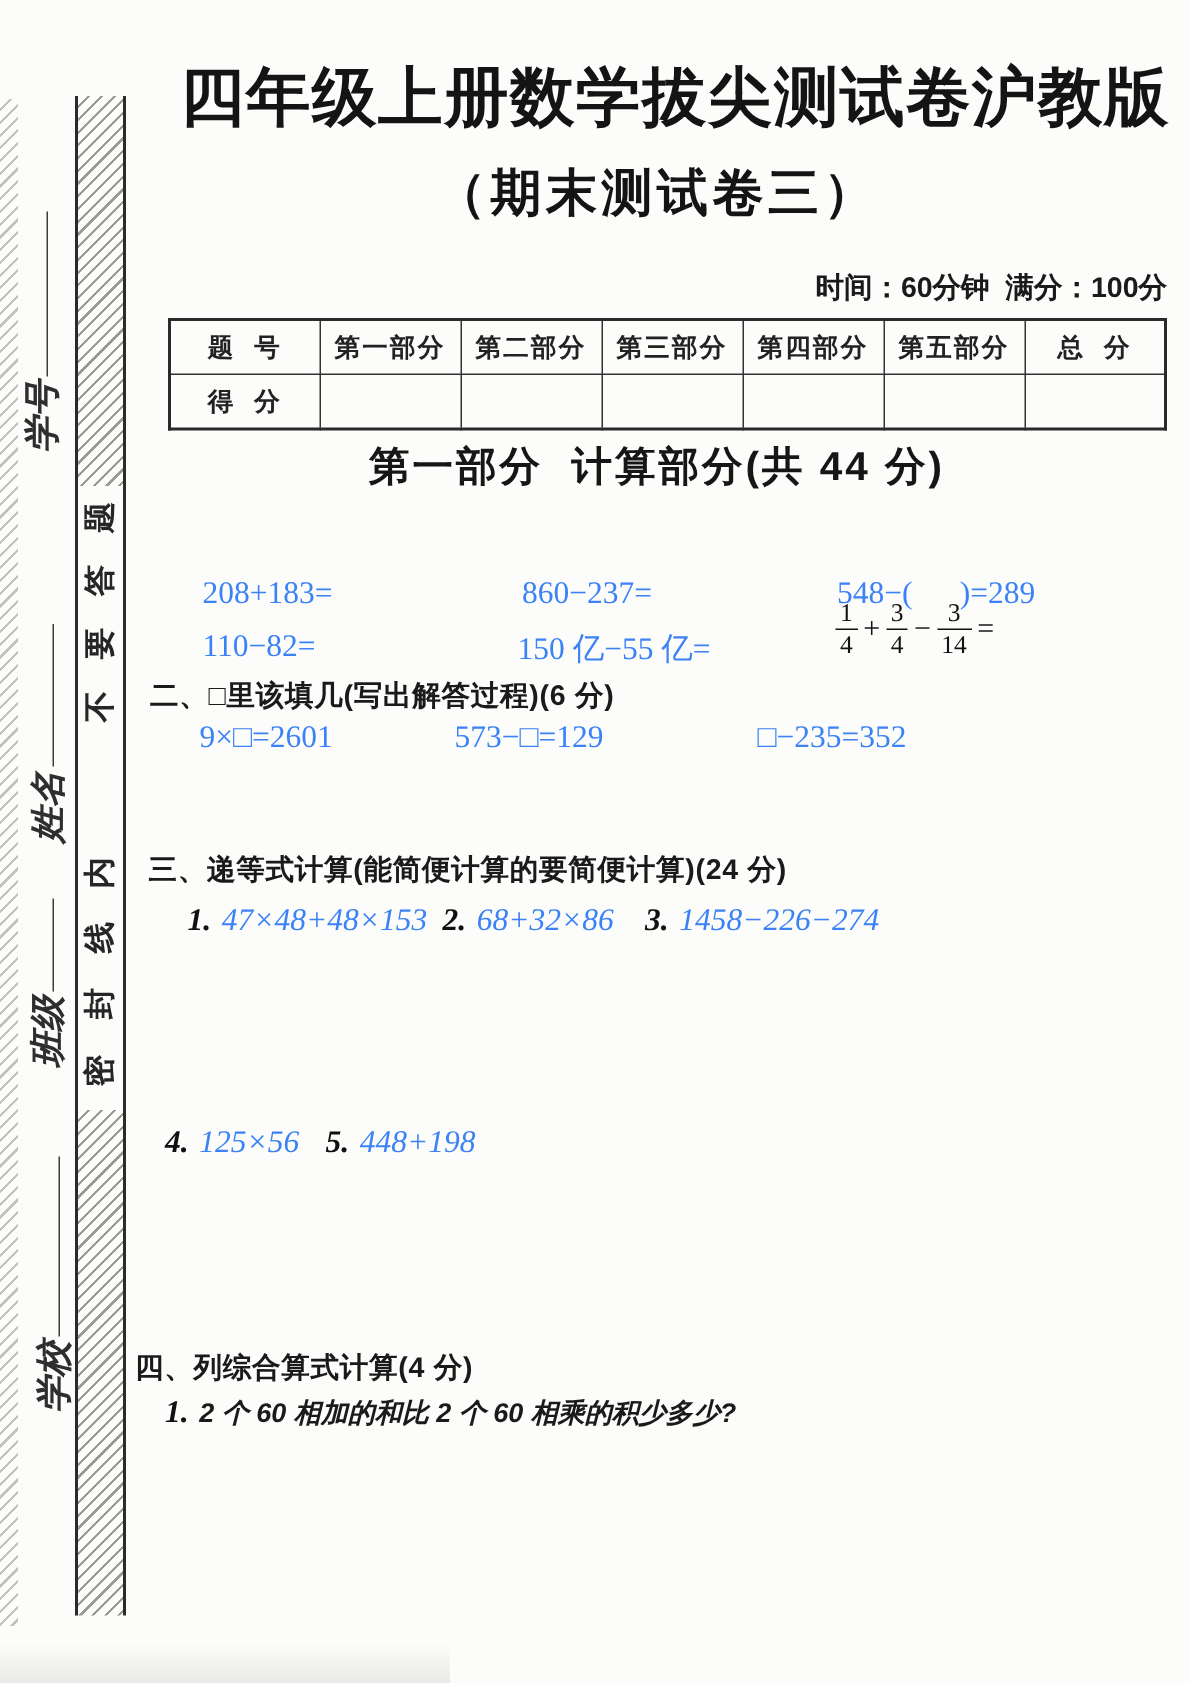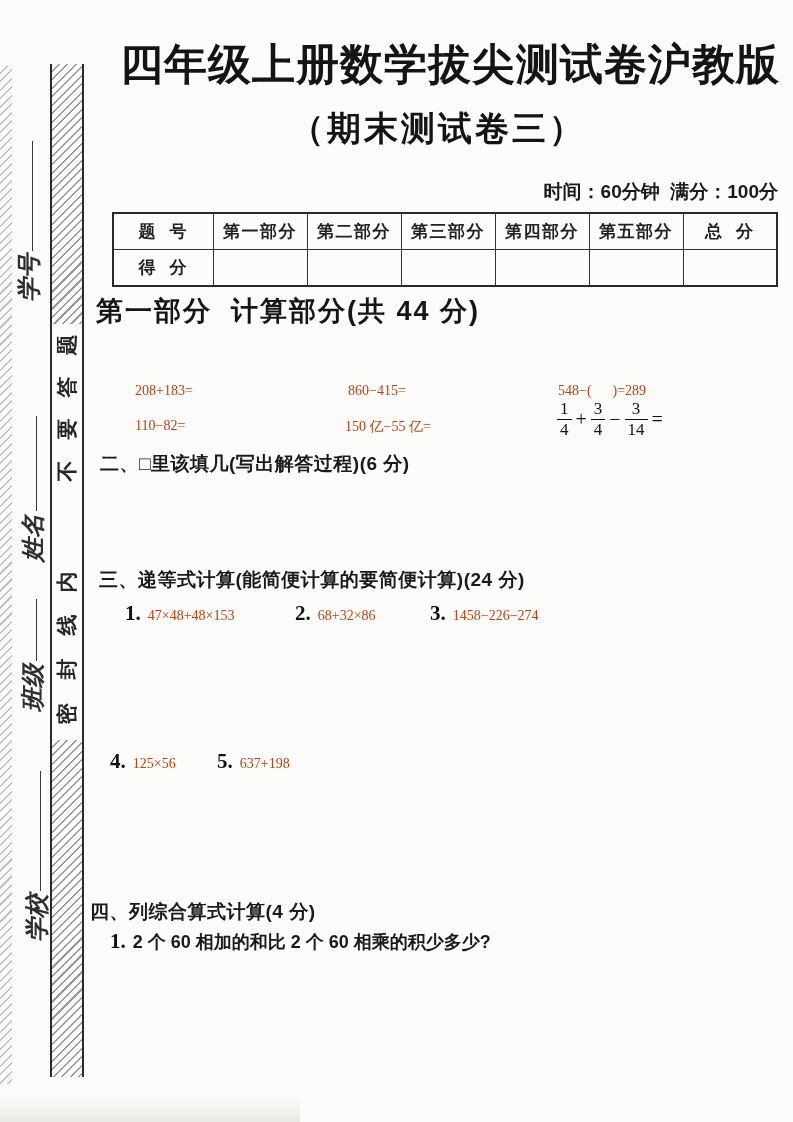"第一部分 计算部分(共 44 分)" .part-heading { text-align: none -> center }
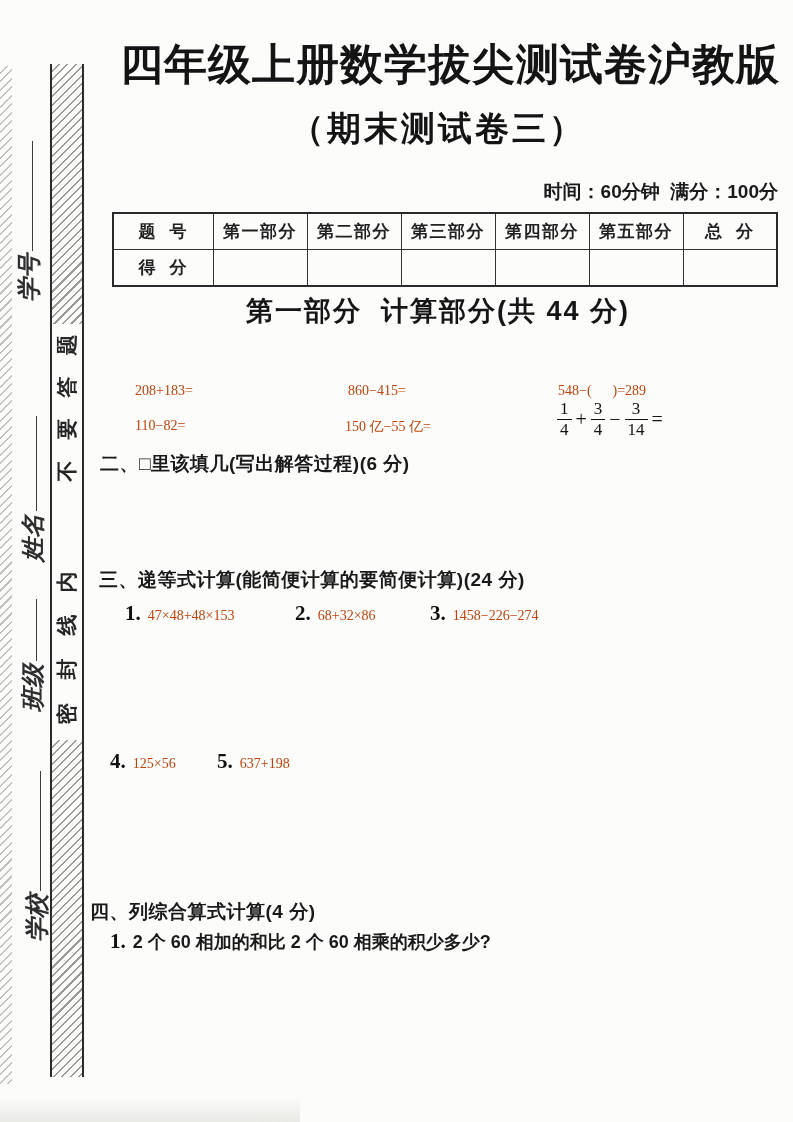"208+183=" .expr { color: #c2410c -> #3b82f6; font-size: 14px -> 21px }
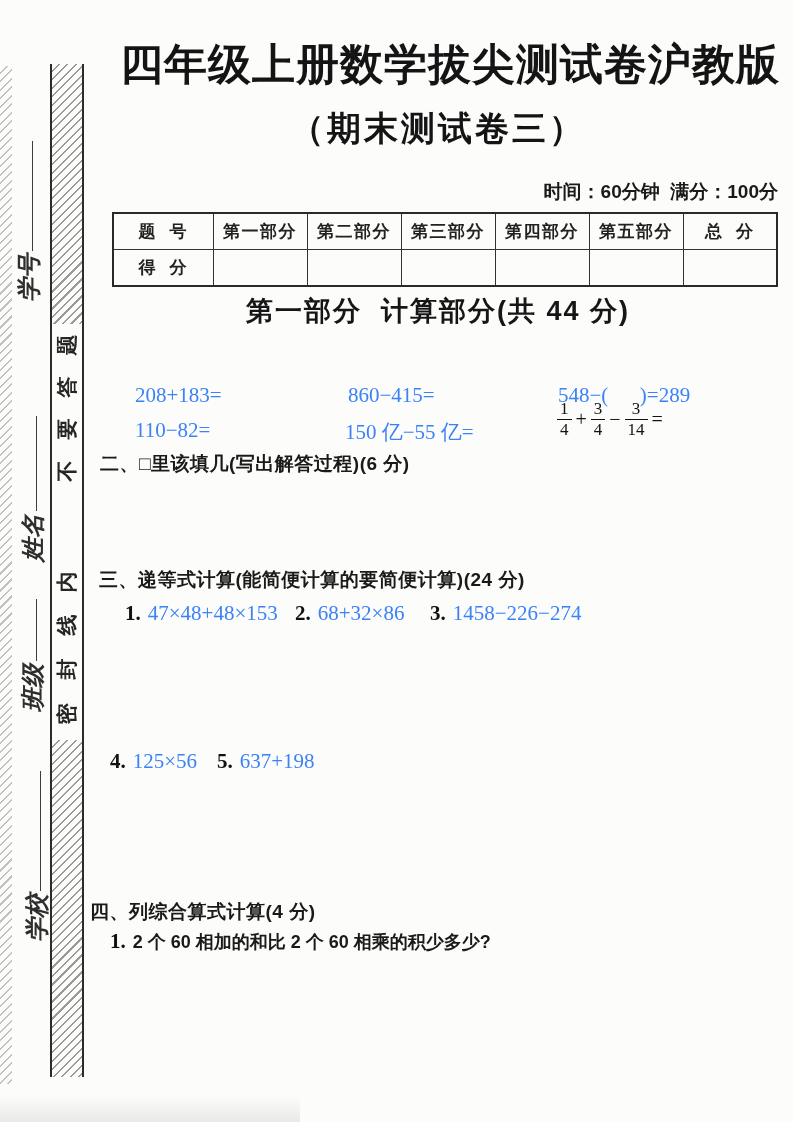"860−415=" span.expr { text: 415 -> 237 }
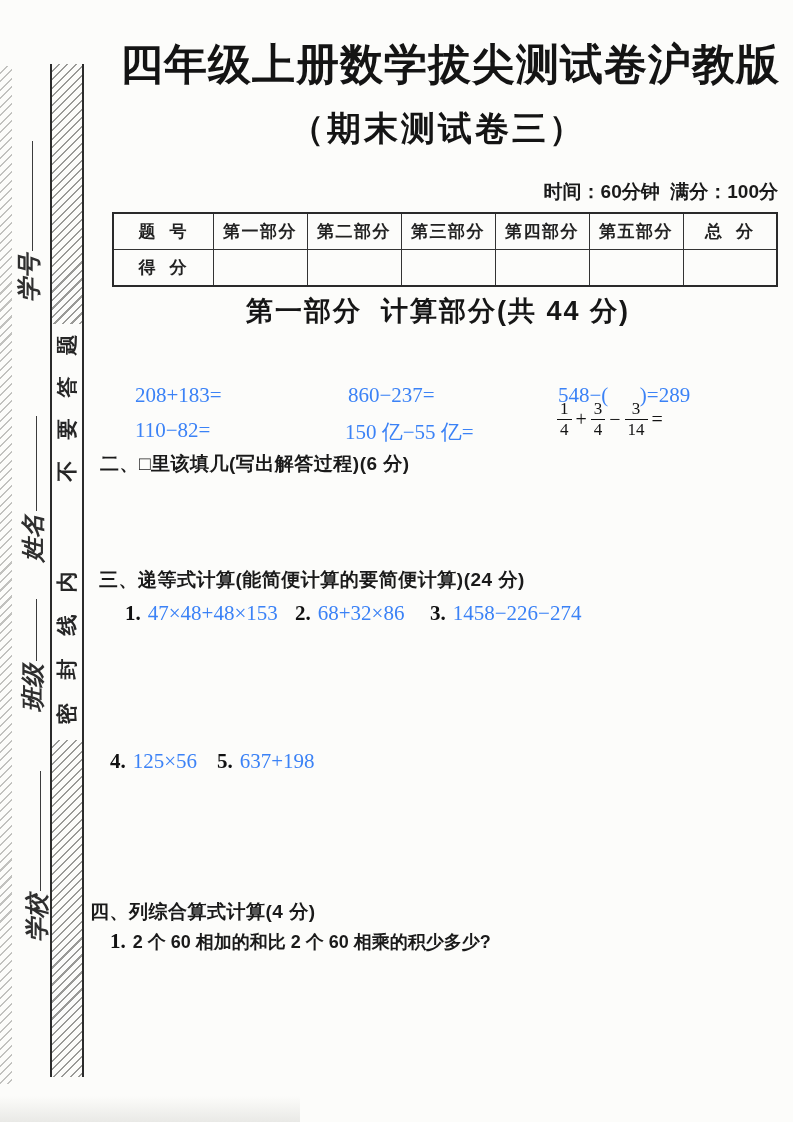"9×□=2601" div.prow { html: none -> <div> <span>9×□=2601</span> <span>573−□=129</span> <span>□−235=352</span> </div> }
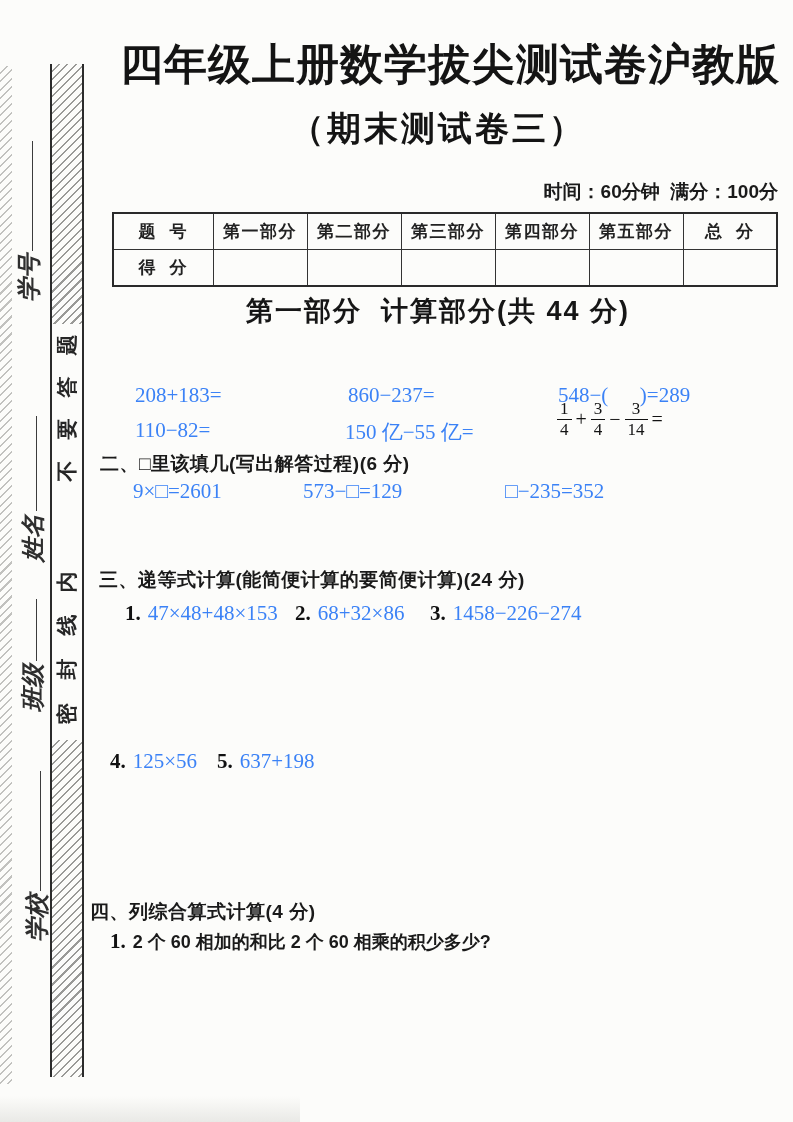"1. 47×48+48×153" .qitem { font-style: none -> italic }
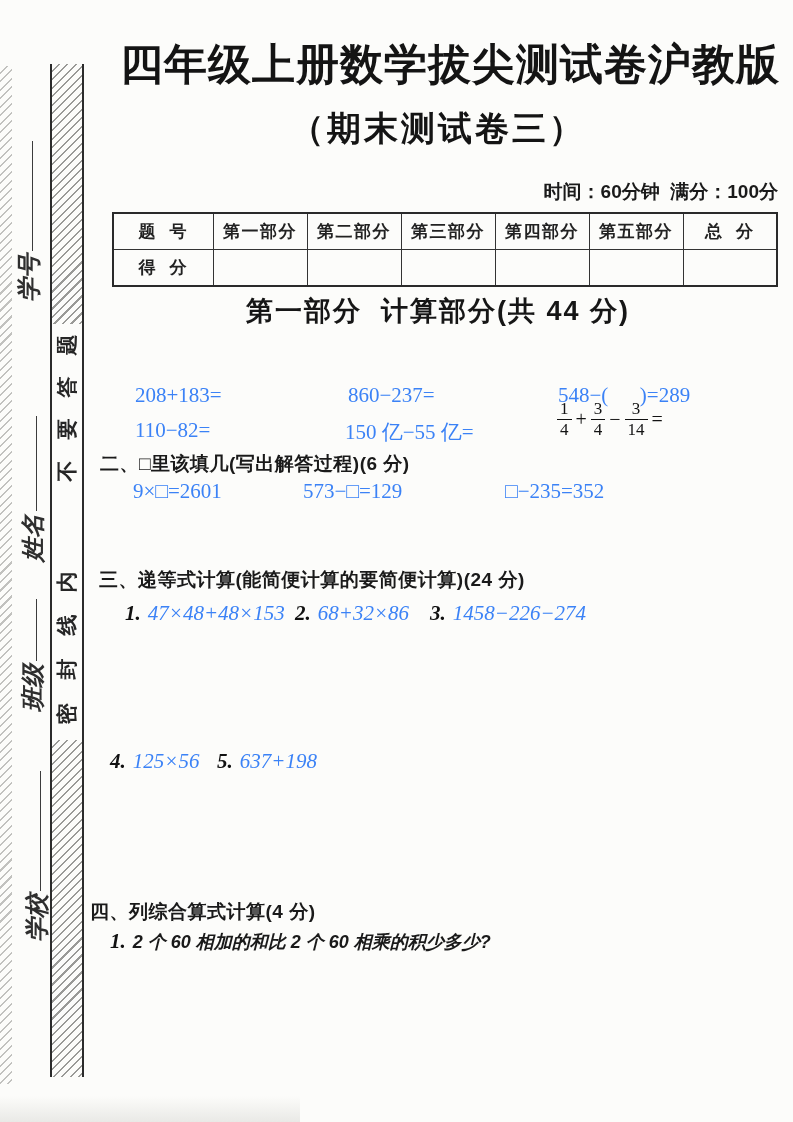"637+198" span.expr { text: 637+198 -> 448+198 }
